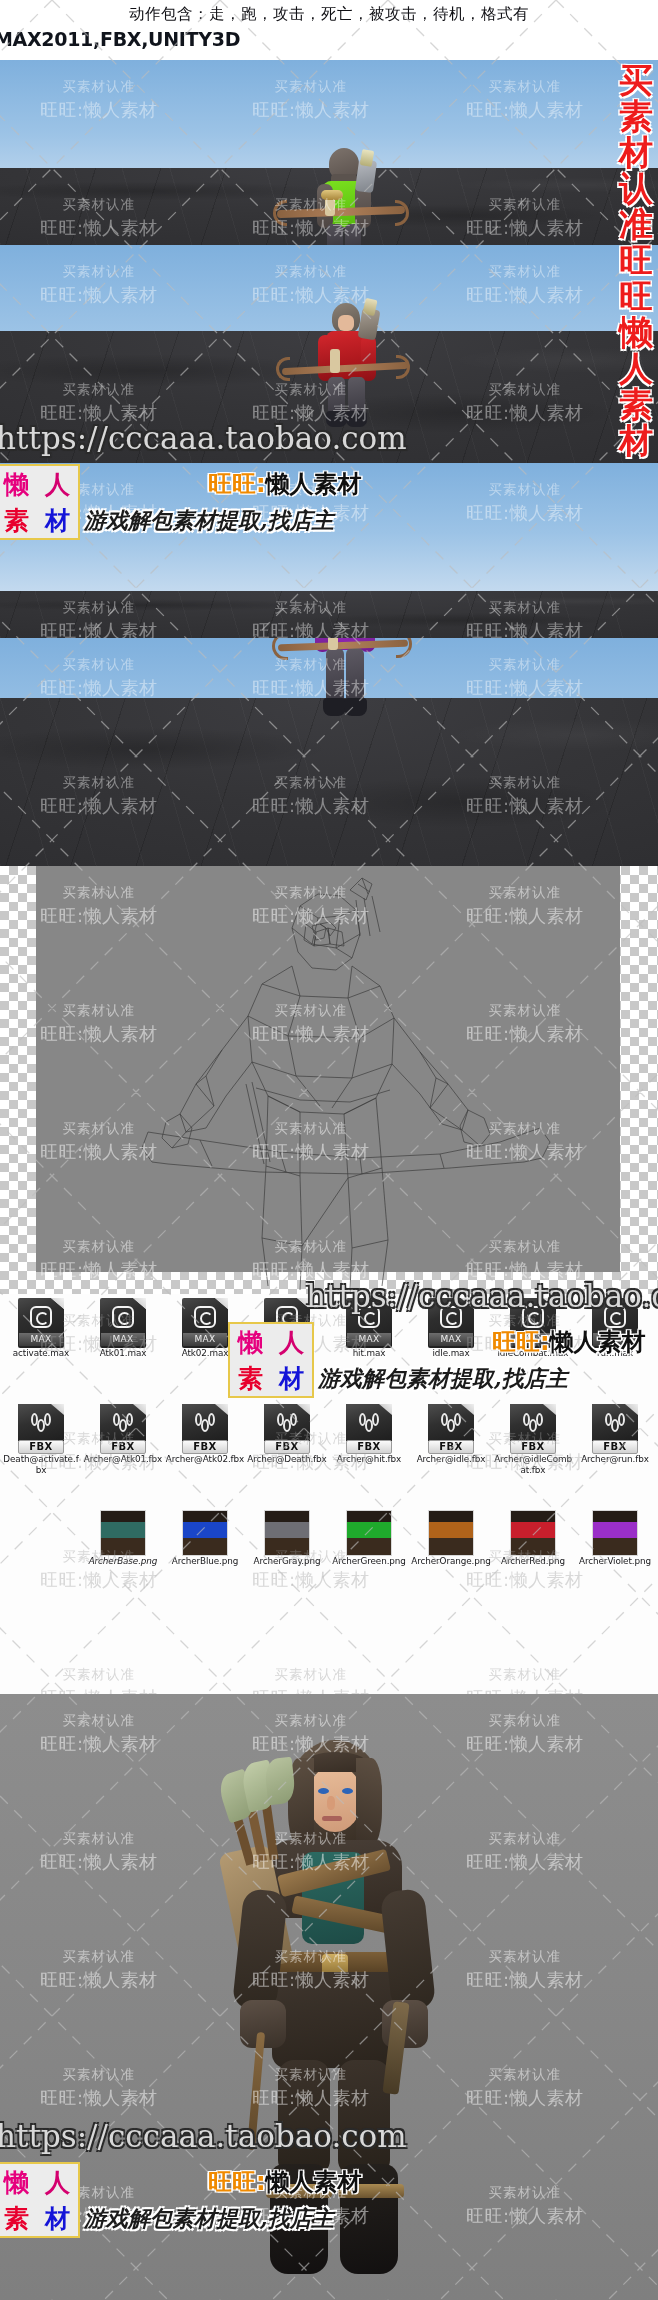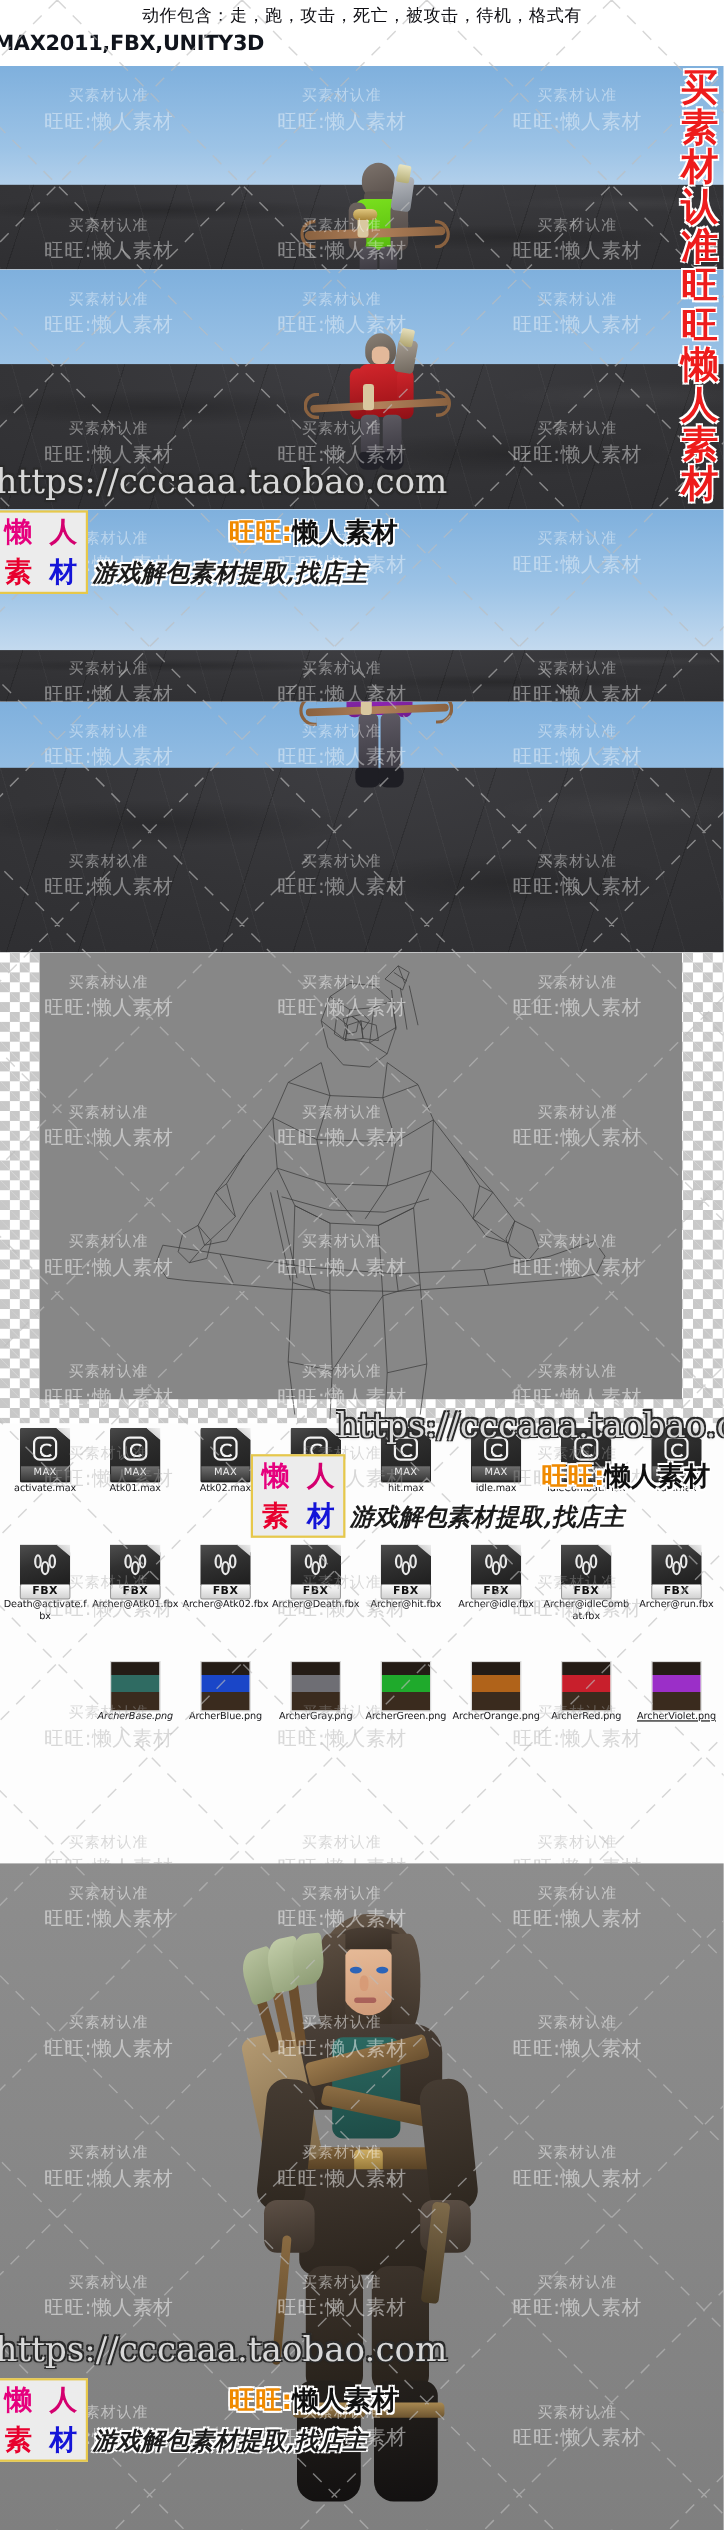"ArcherViolet.png" div.filecell { text-decoration: underline -> none }
